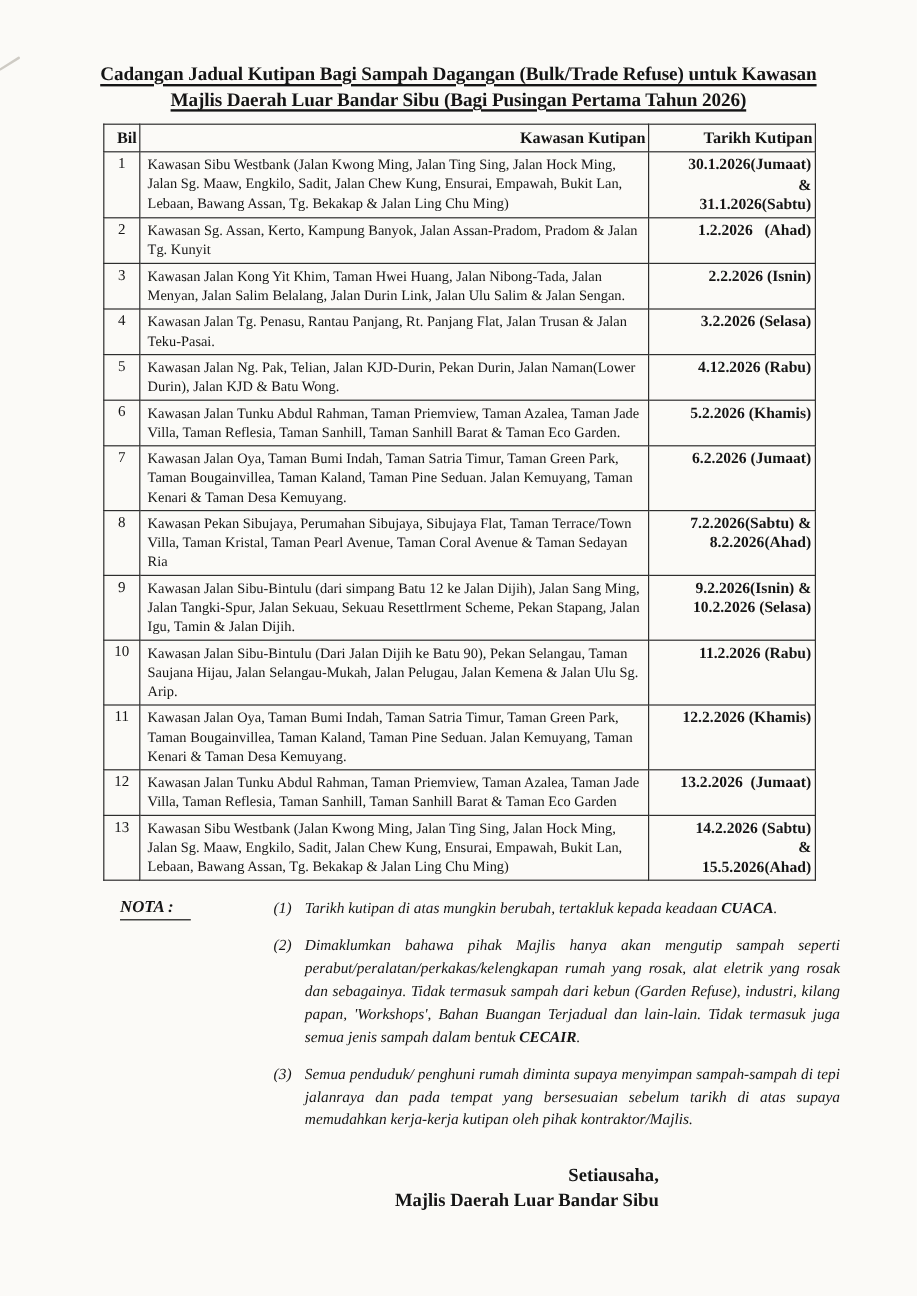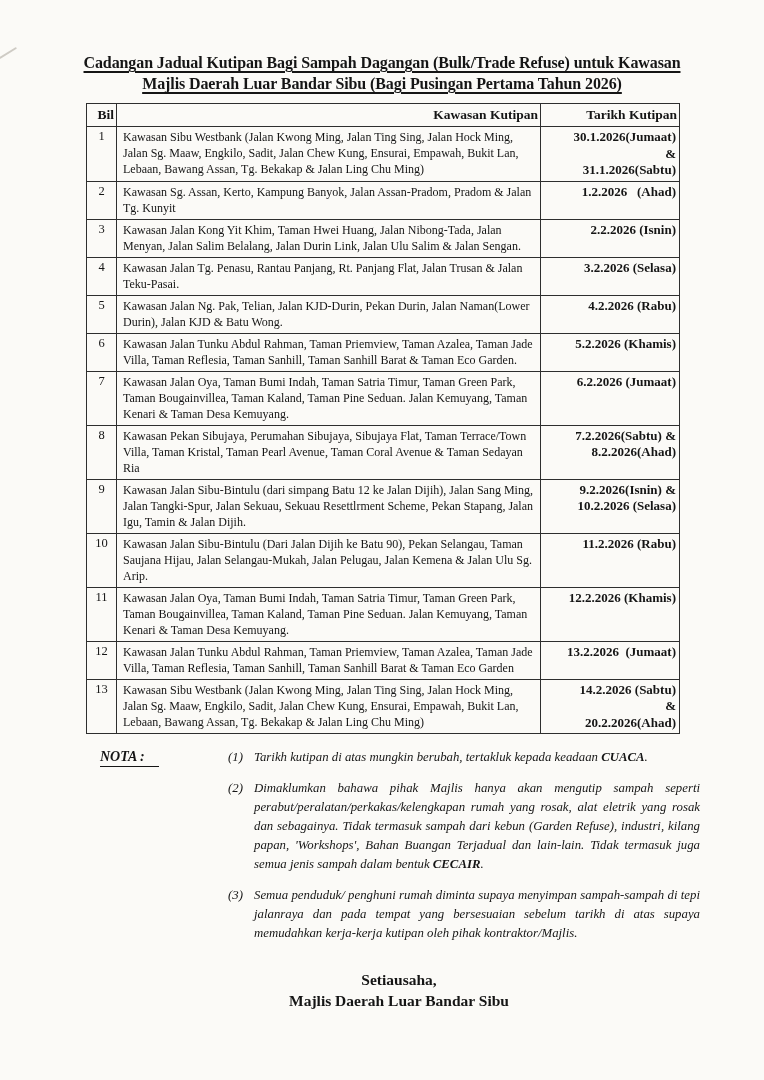"4.2.2026 (Rabu)" div { text: 4.2.2026 -> 4.12.2026 }
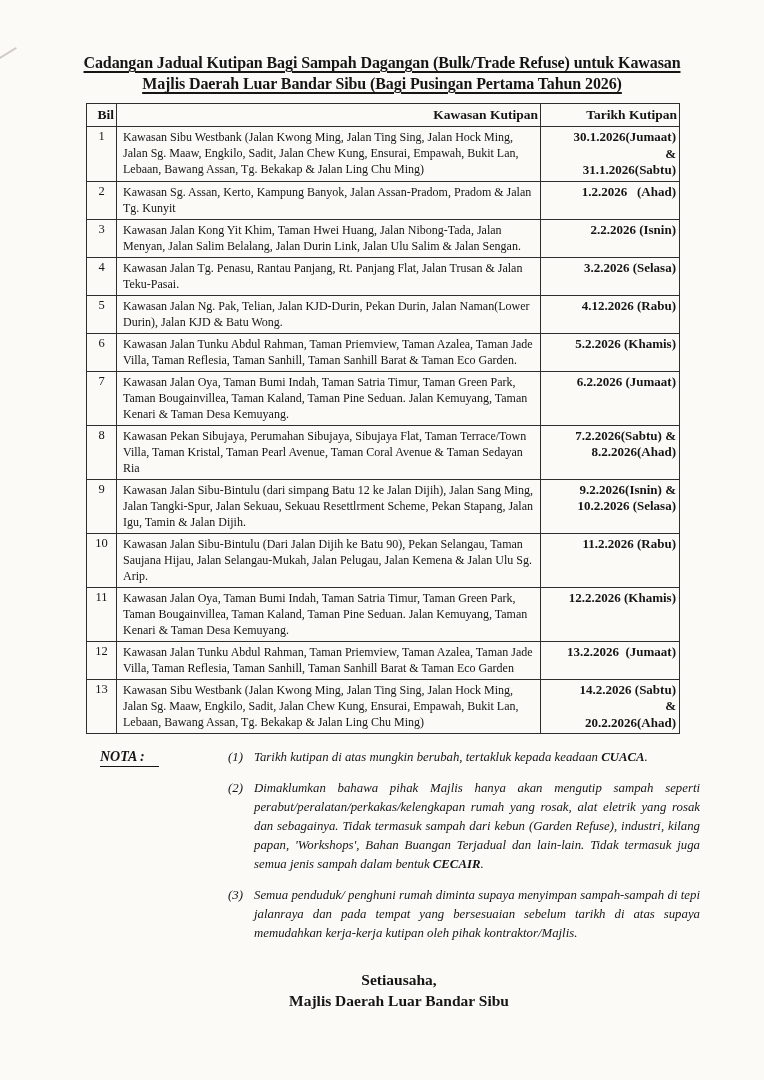"20.2.2026(Ahad)" div { text: 20.2.2026 -> 15.5.2026 }
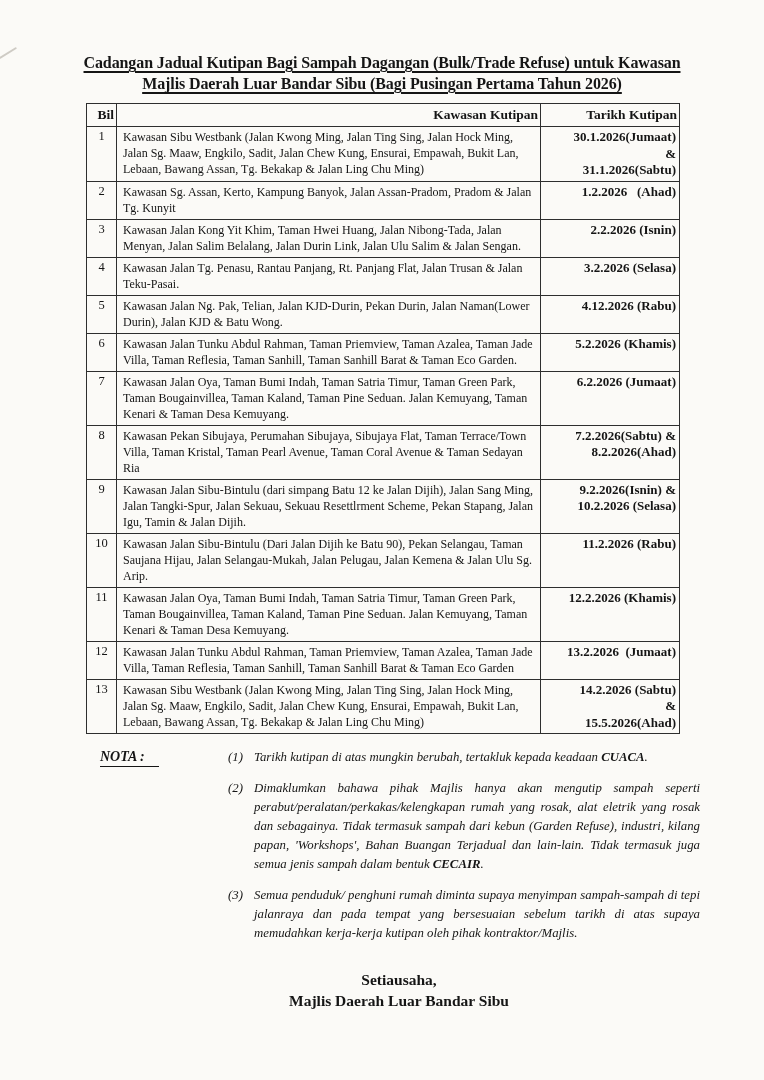"Setiausaha," .signature { text-align: center -> right }
